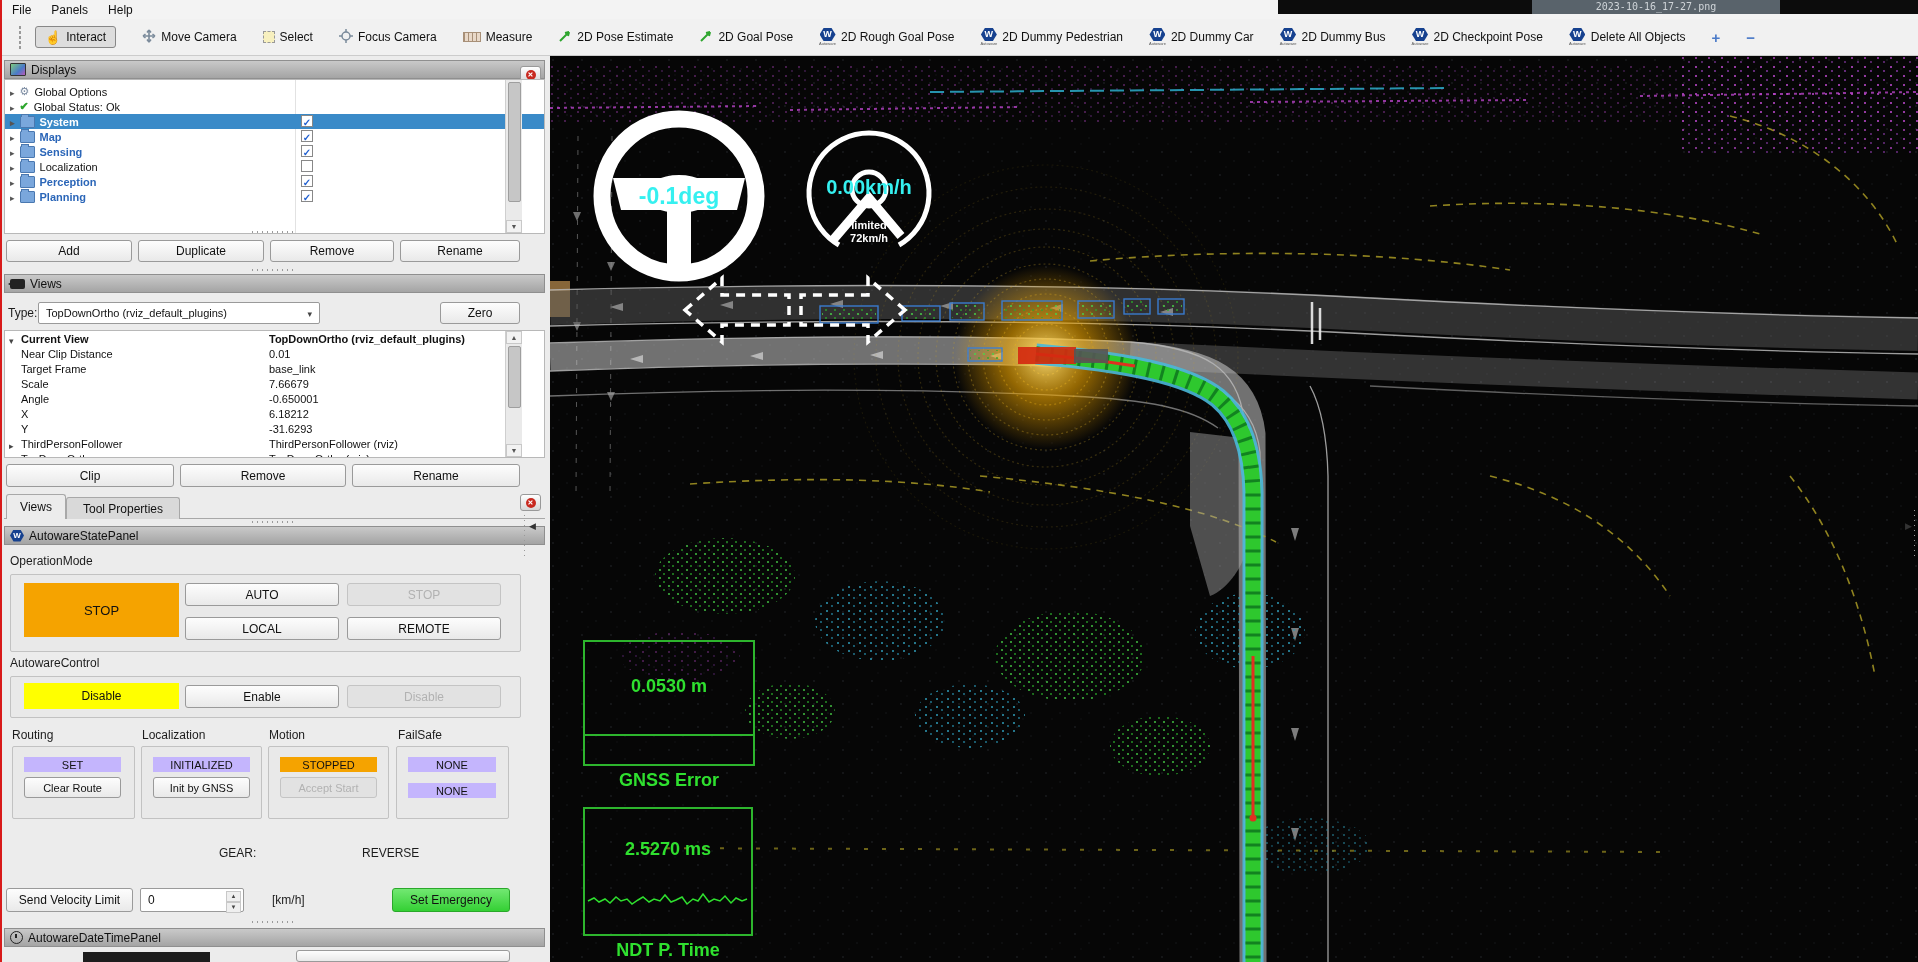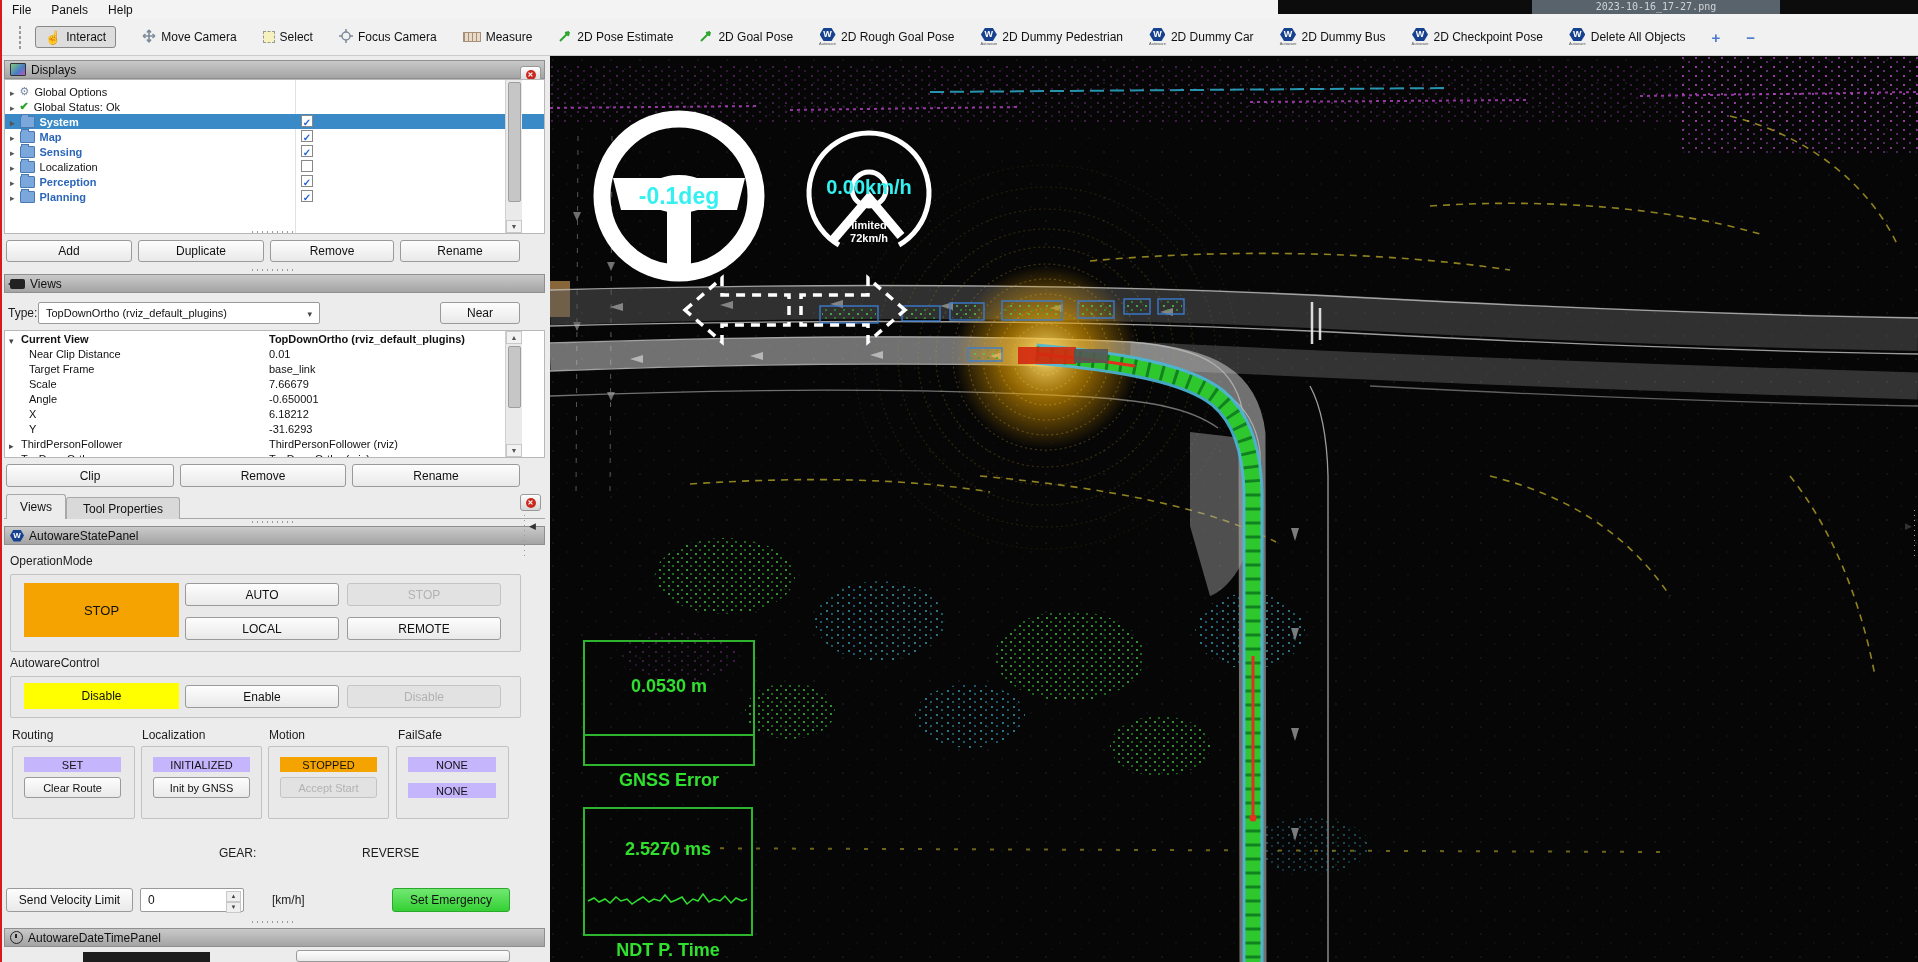"Near" div.qbtn { text: Near -> Zero }
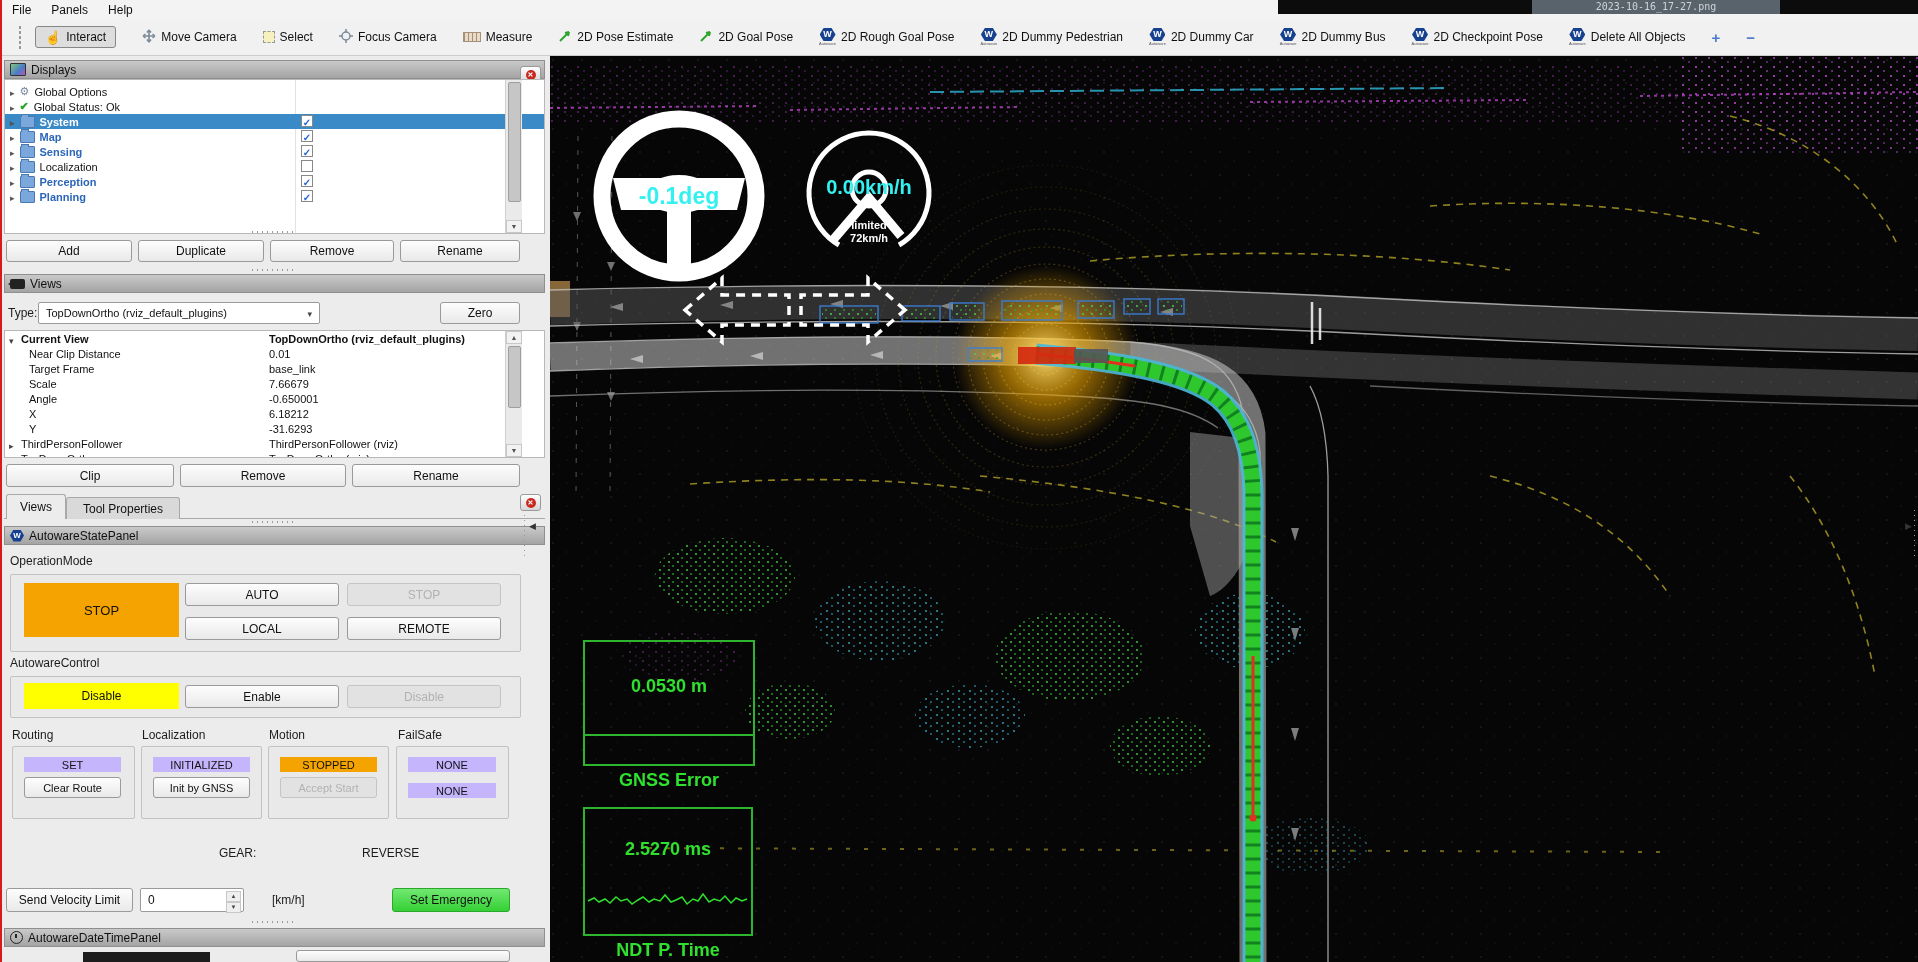"Near Clip Distance" .prow .pn { padding-left: 24px -> 16px }
